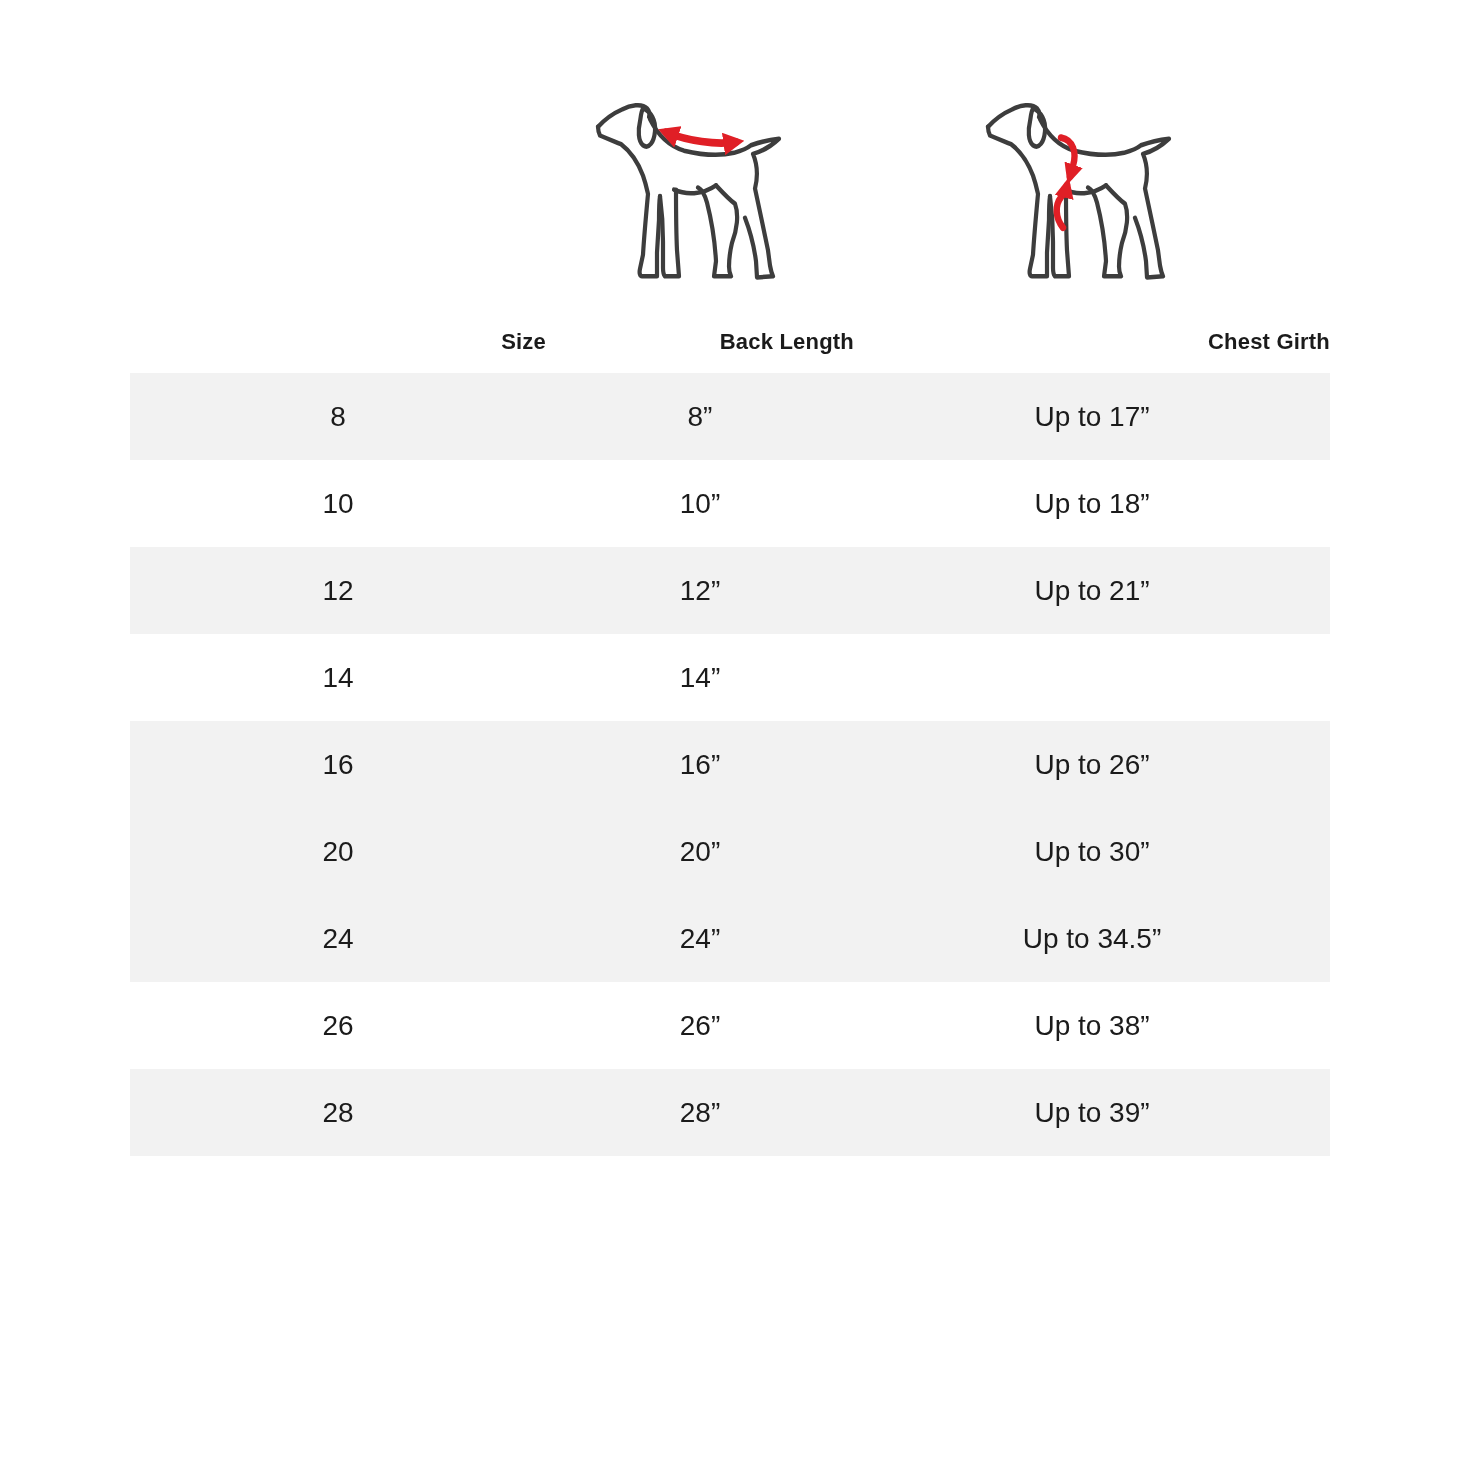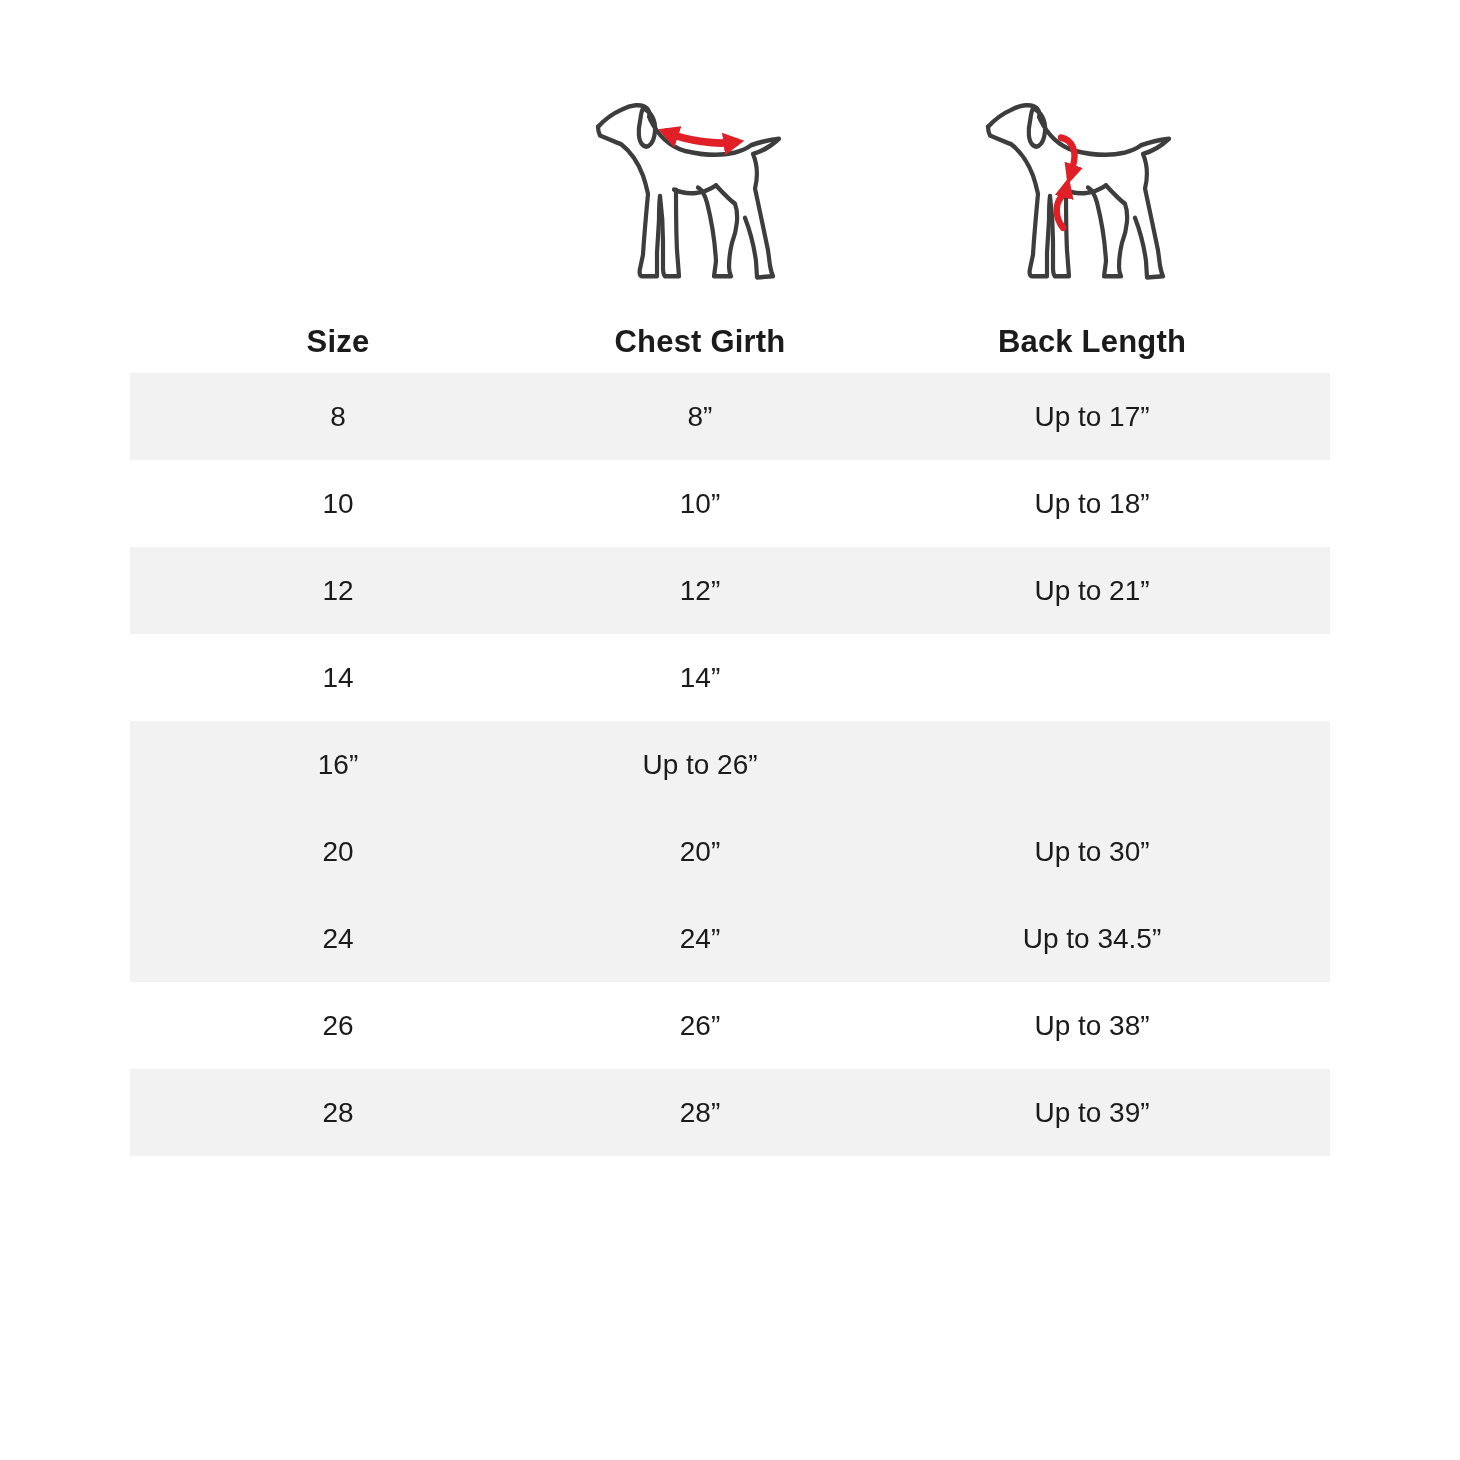"Size" .header-row { font-size: 31px -> 22px; text-align: none -> right }
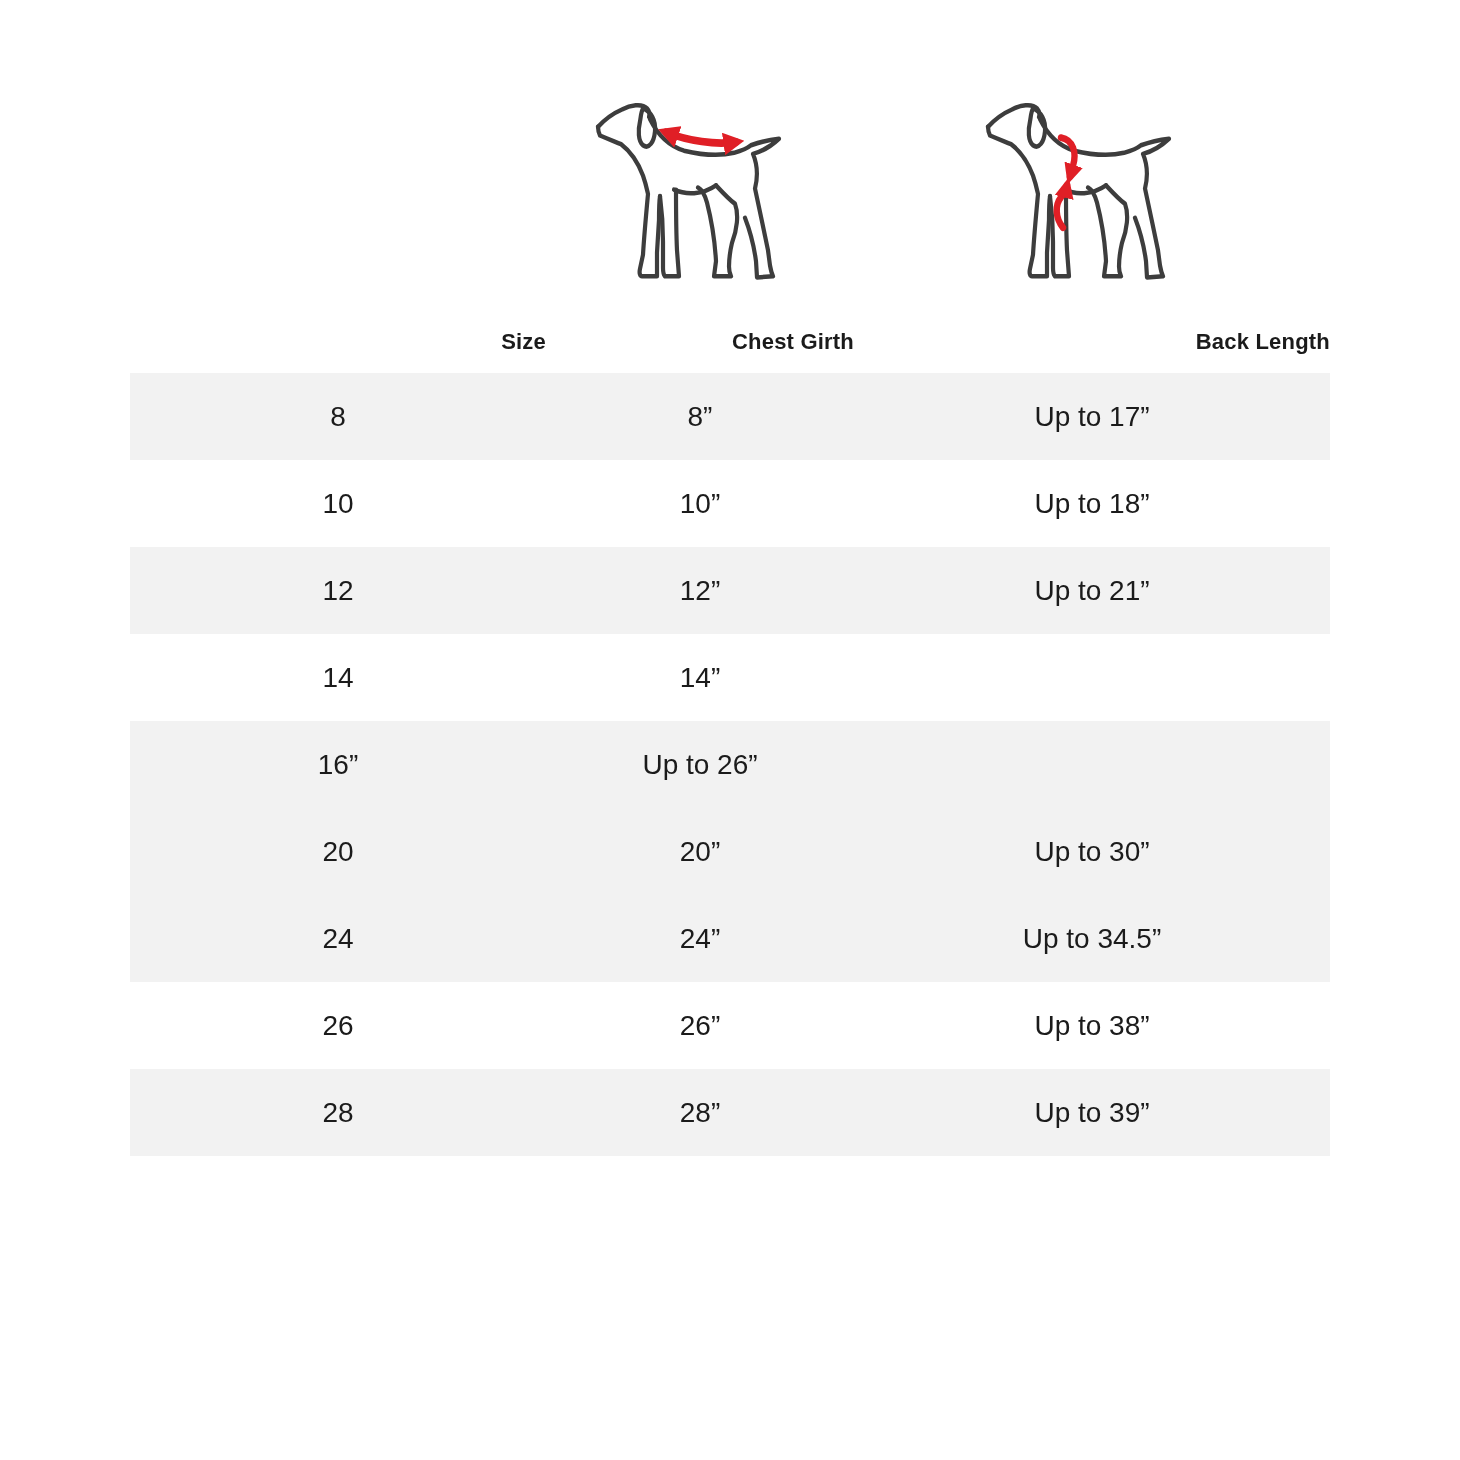"Chest Girth" div.cell { order: before "Back Length" -> after "Back Length" }
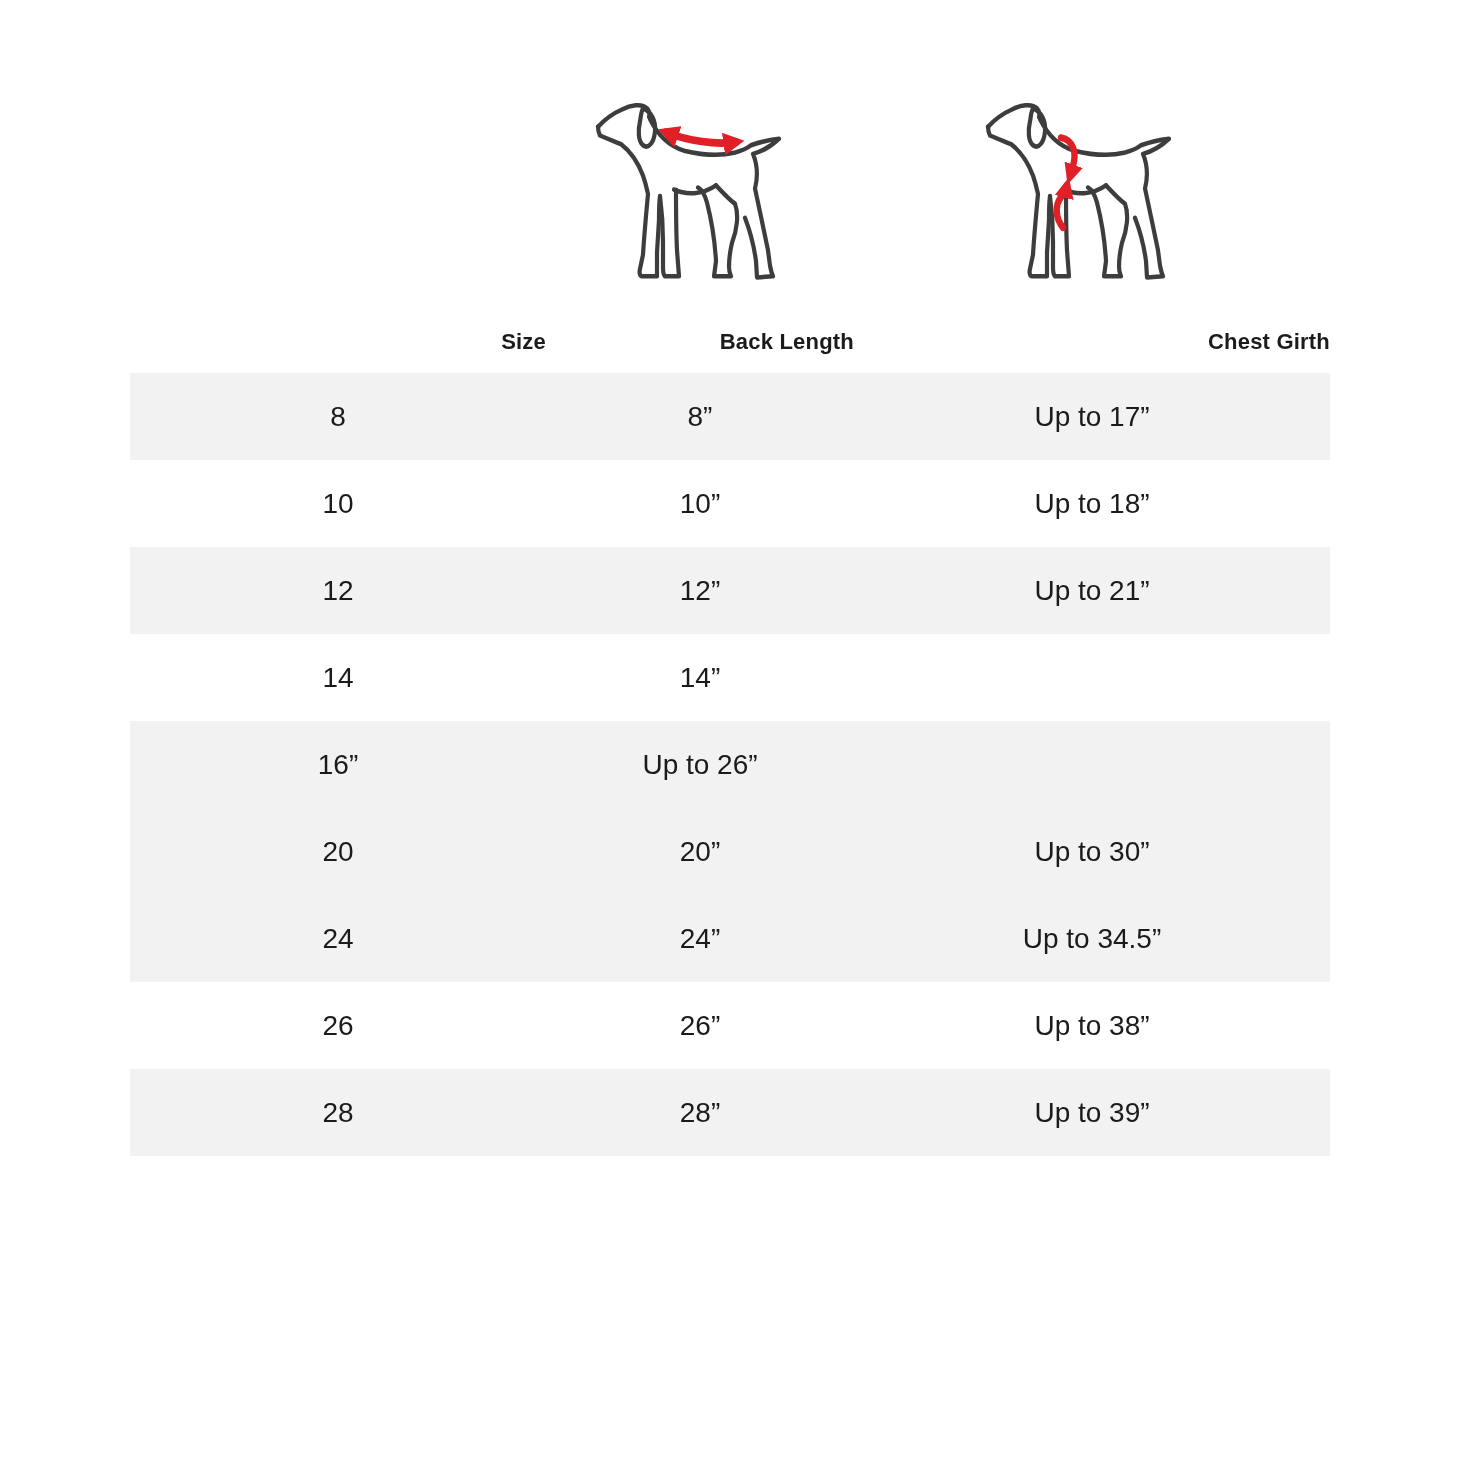"16" div.cell { html: none -> <div>16</div> }
